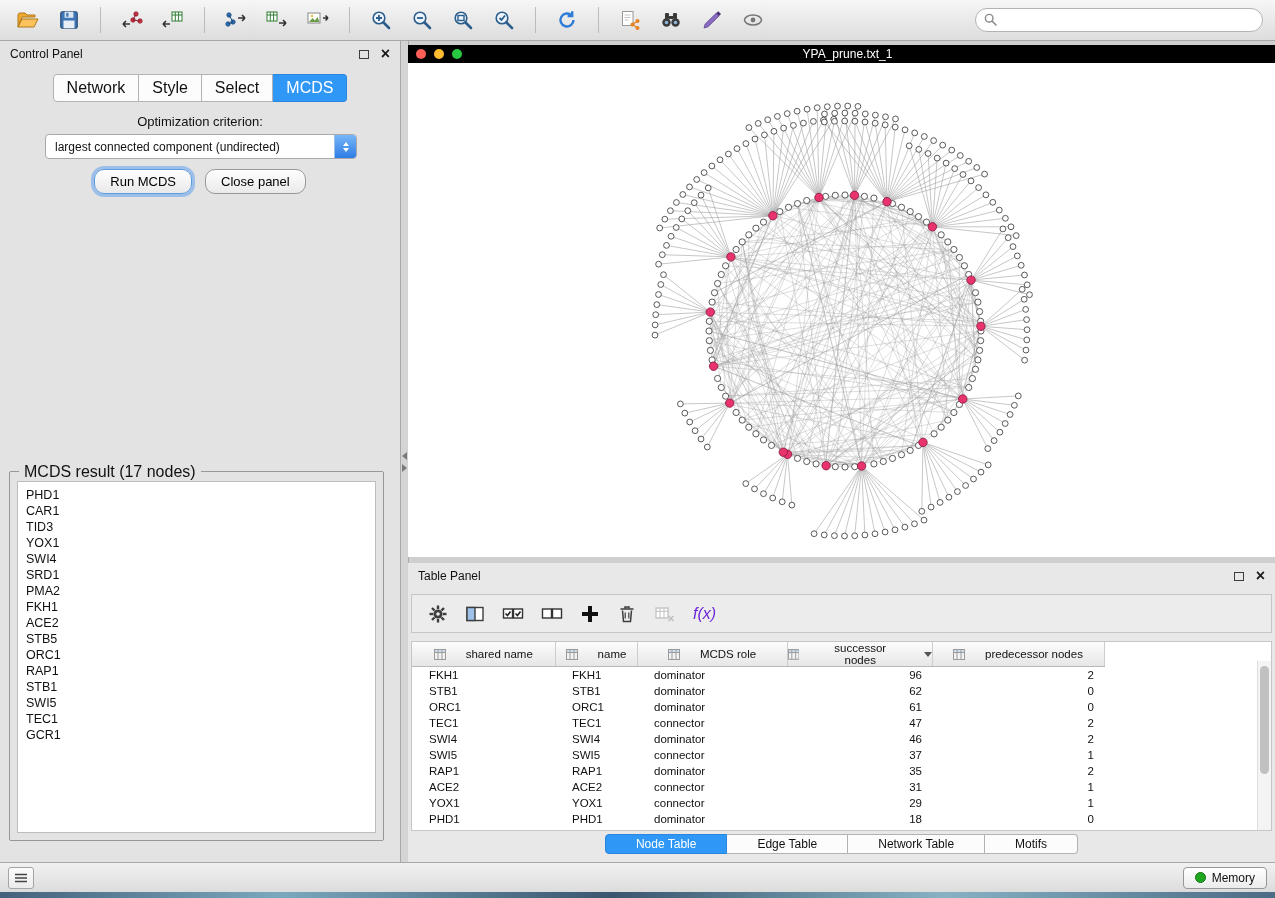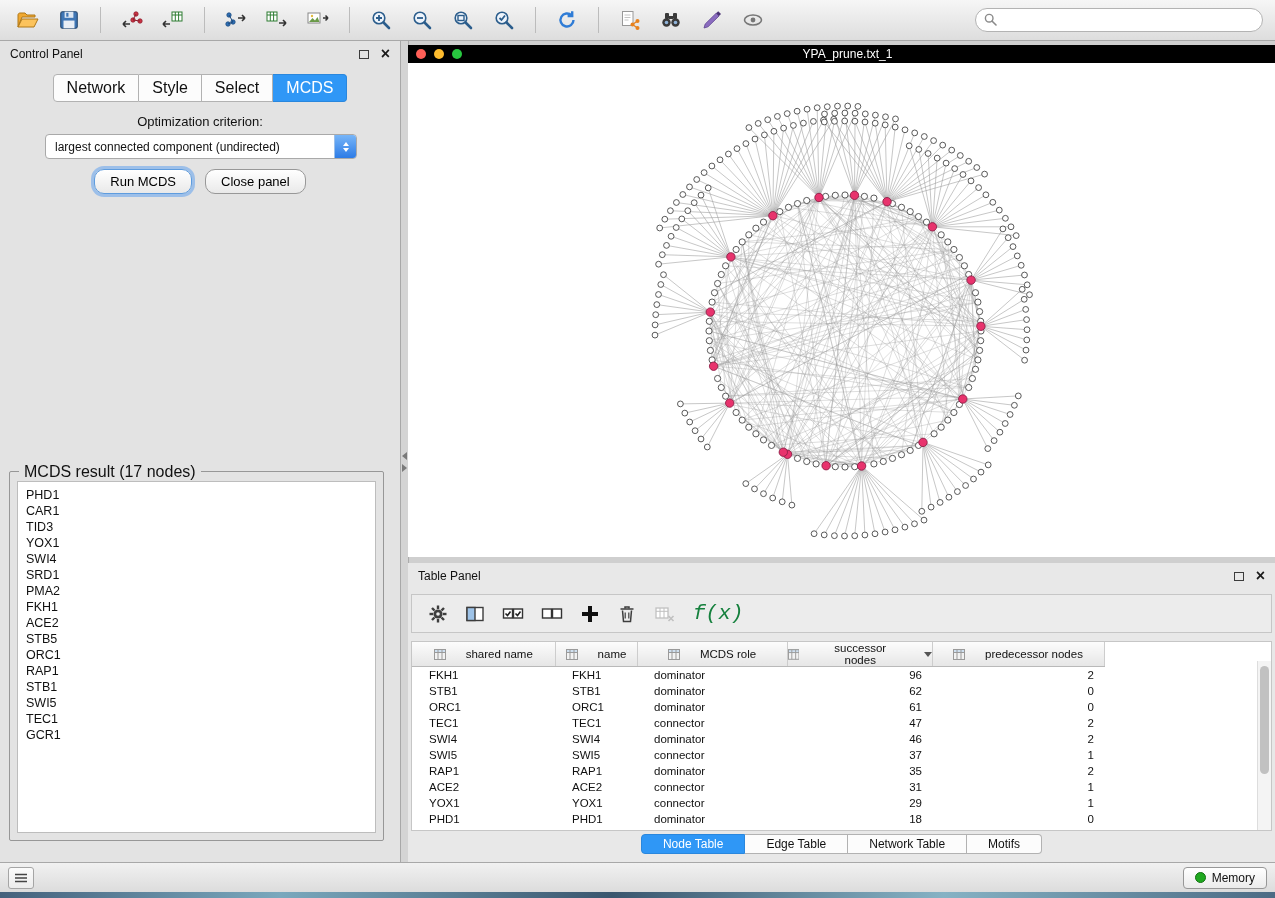"f(x)" .fx { color: #15803d -> #6d28d9; font-family: Liberation Mono, monospace -> Liberation Sans, sans-serif; font-size: 21px -> 16px }
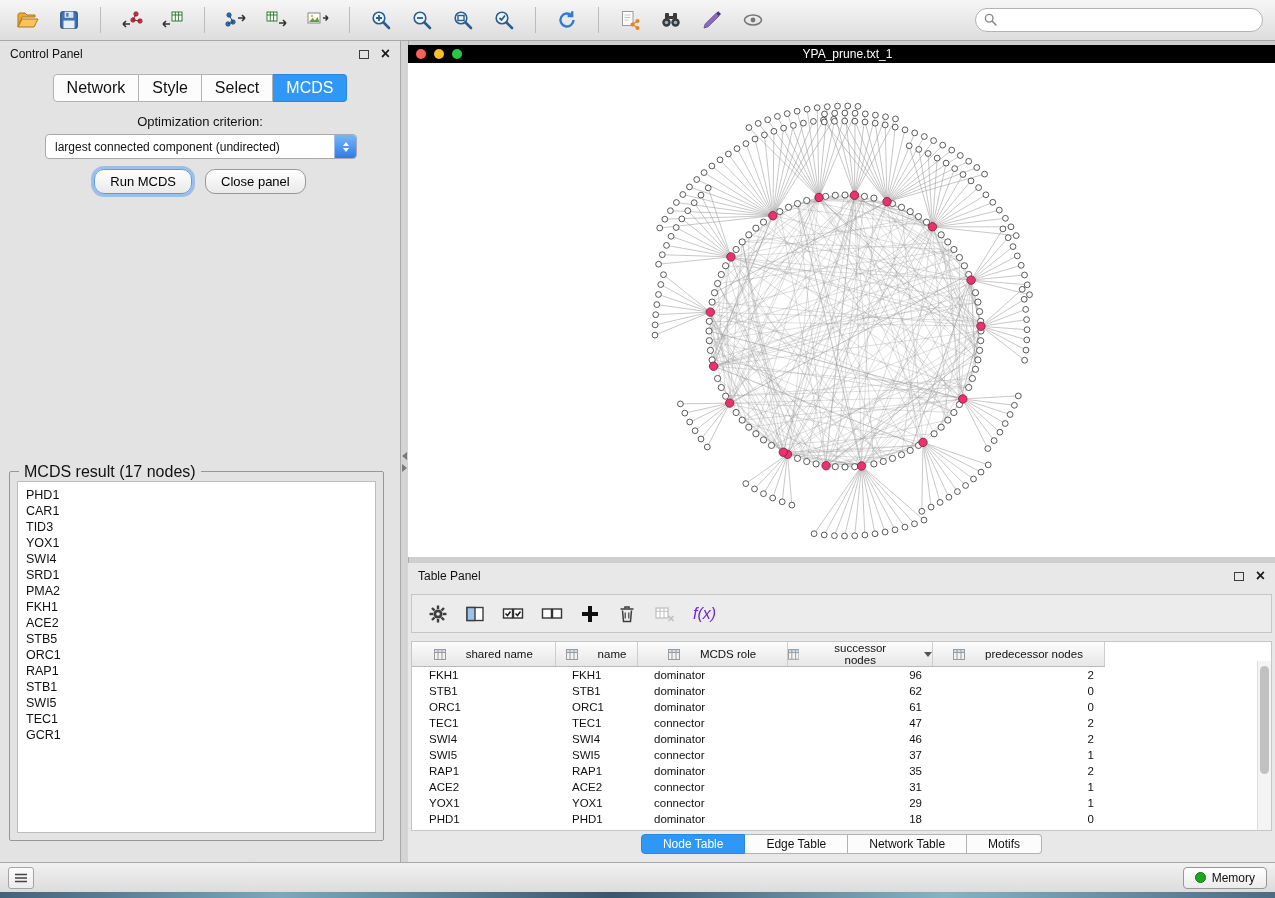"Node Table" .tp-tab { padding: 2px 21px -> 2px 30px }
